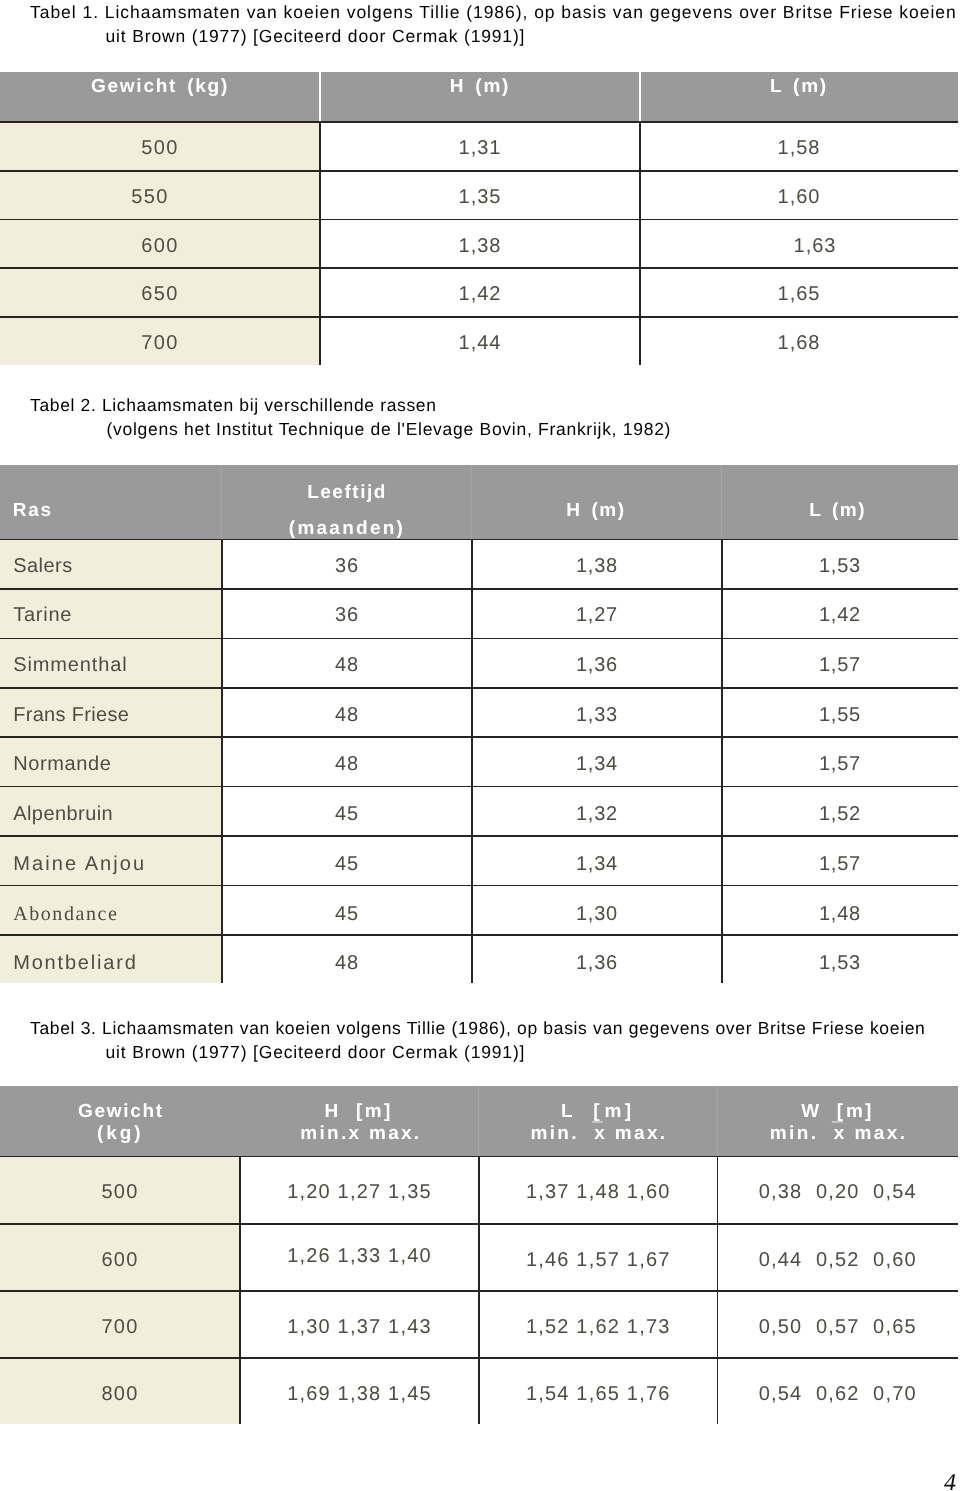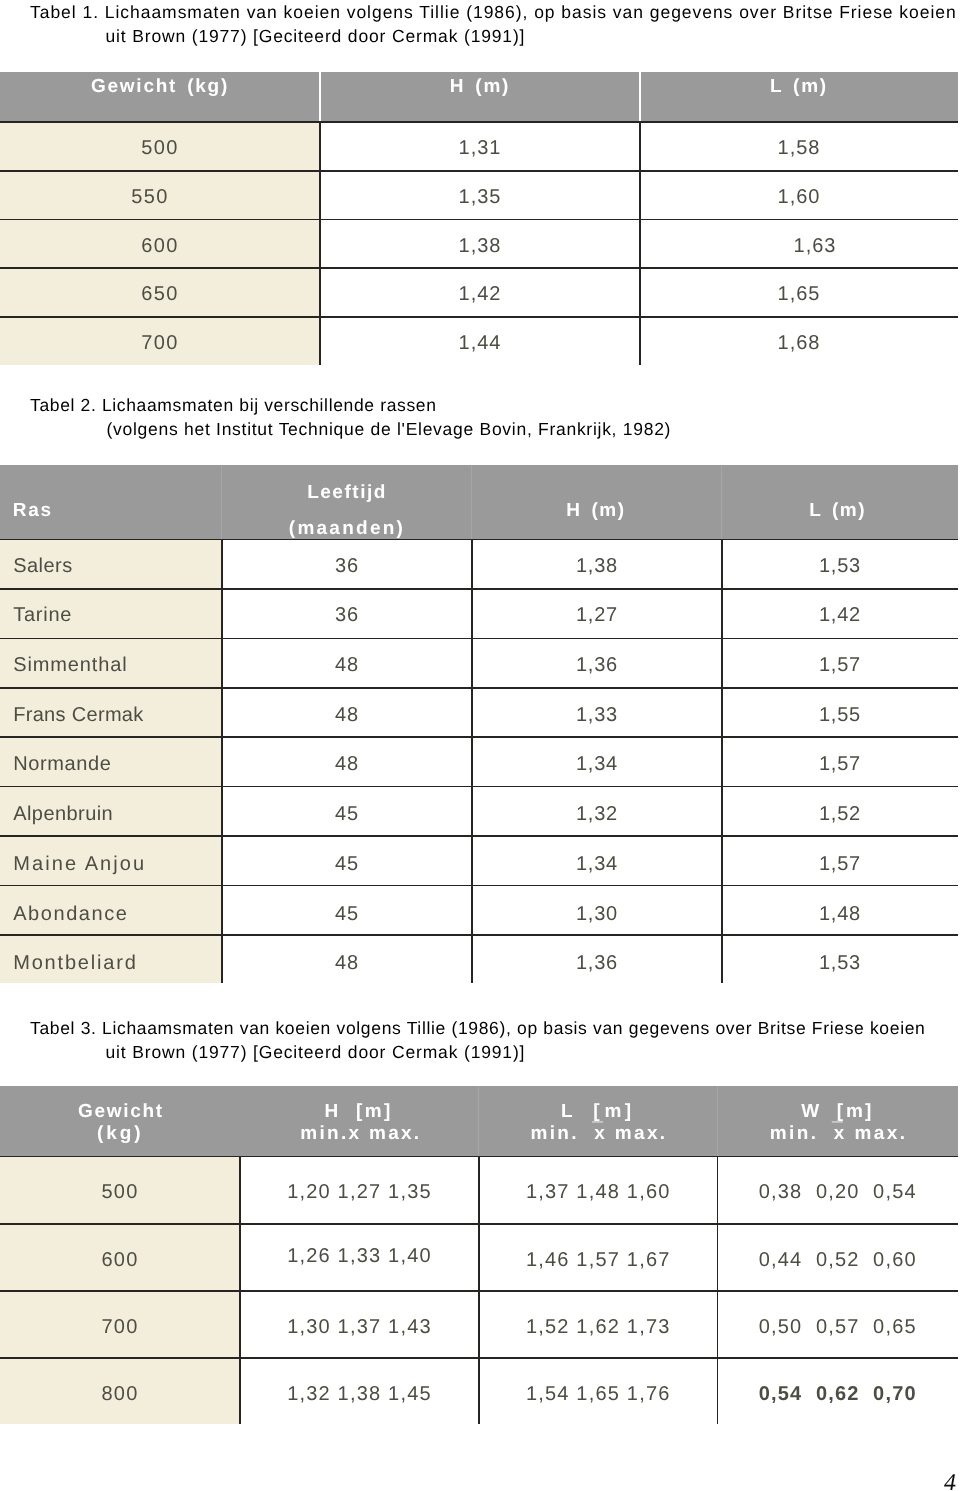"Frans Cermak" div.cell { text: Cermak -> Friese }
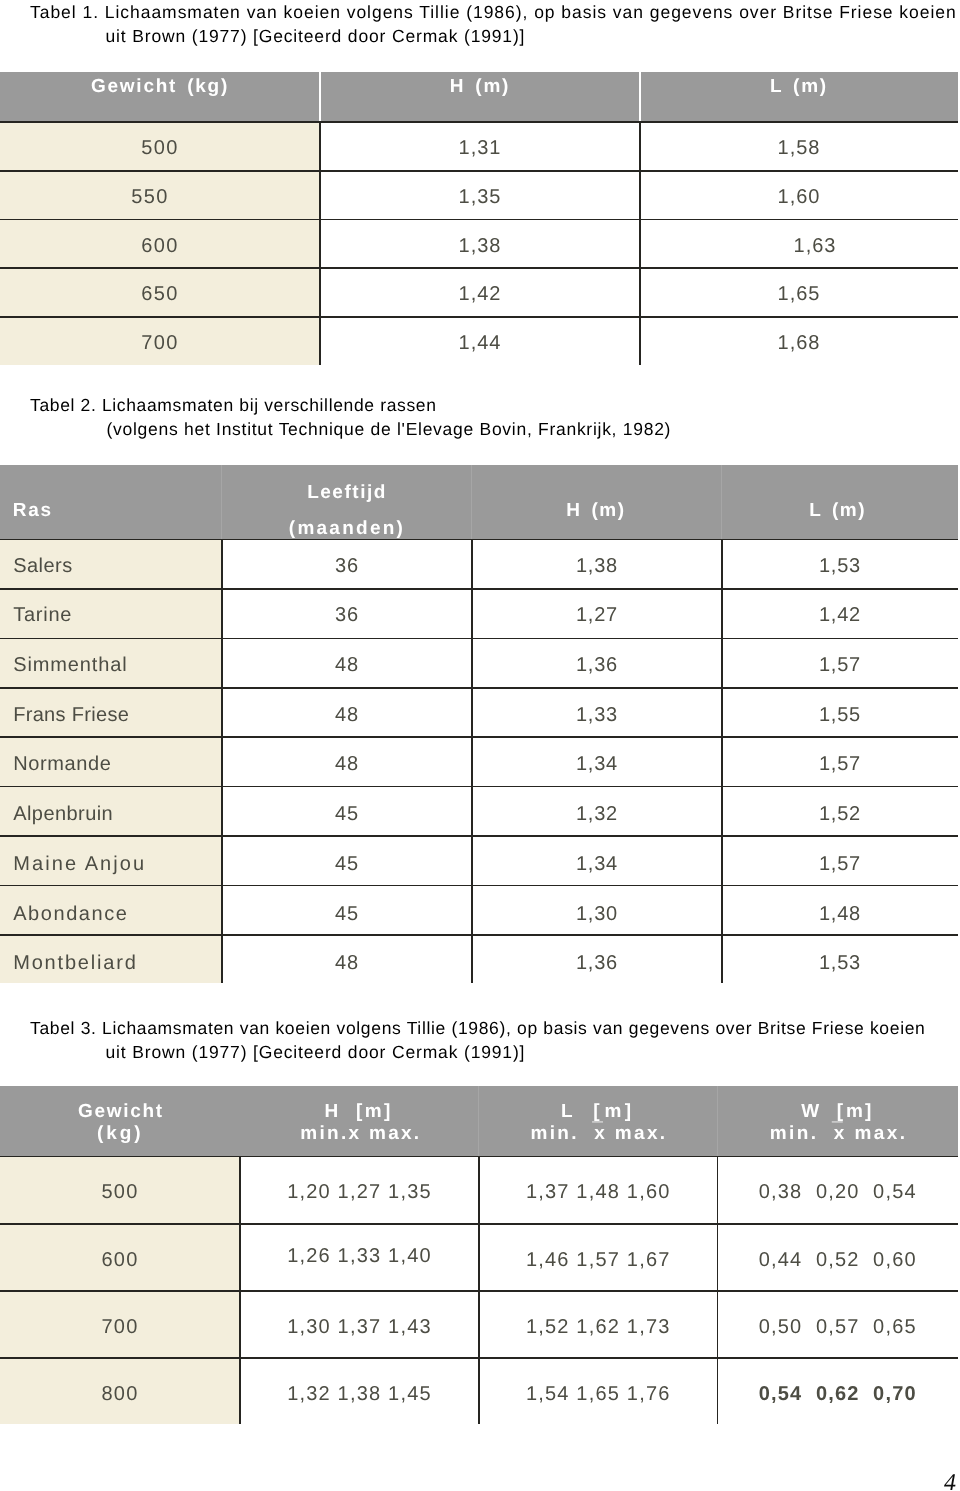"Abondance" div.cell { font-family: none -> Liberation Serif, serif }
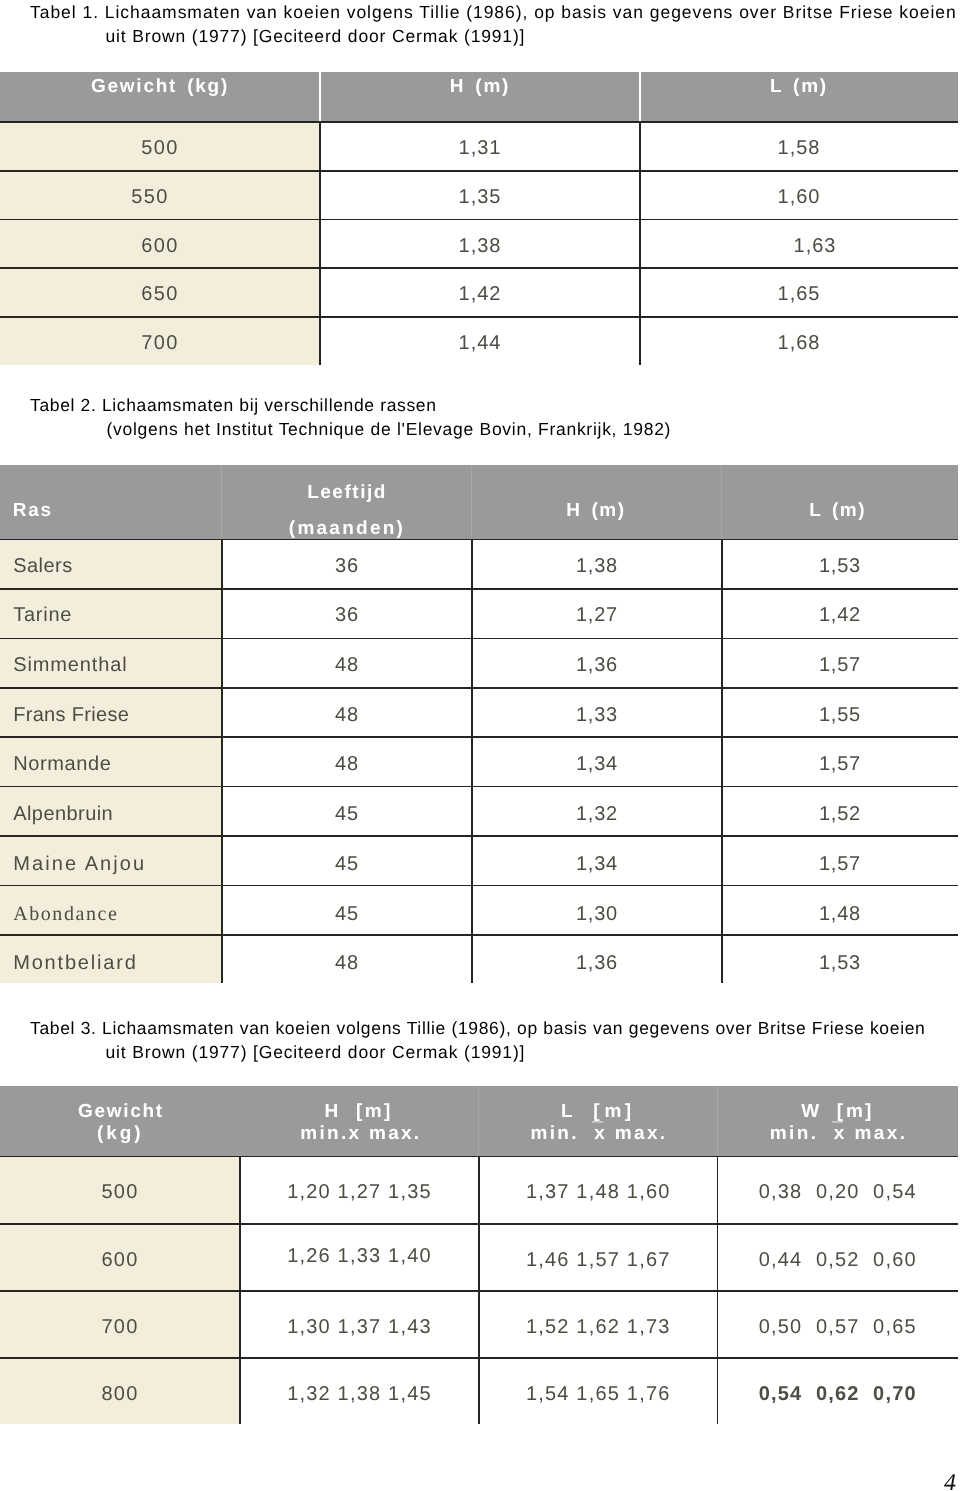"1,32 1,38 1,45" div.cell { text: 1,32 -> 1,69 }
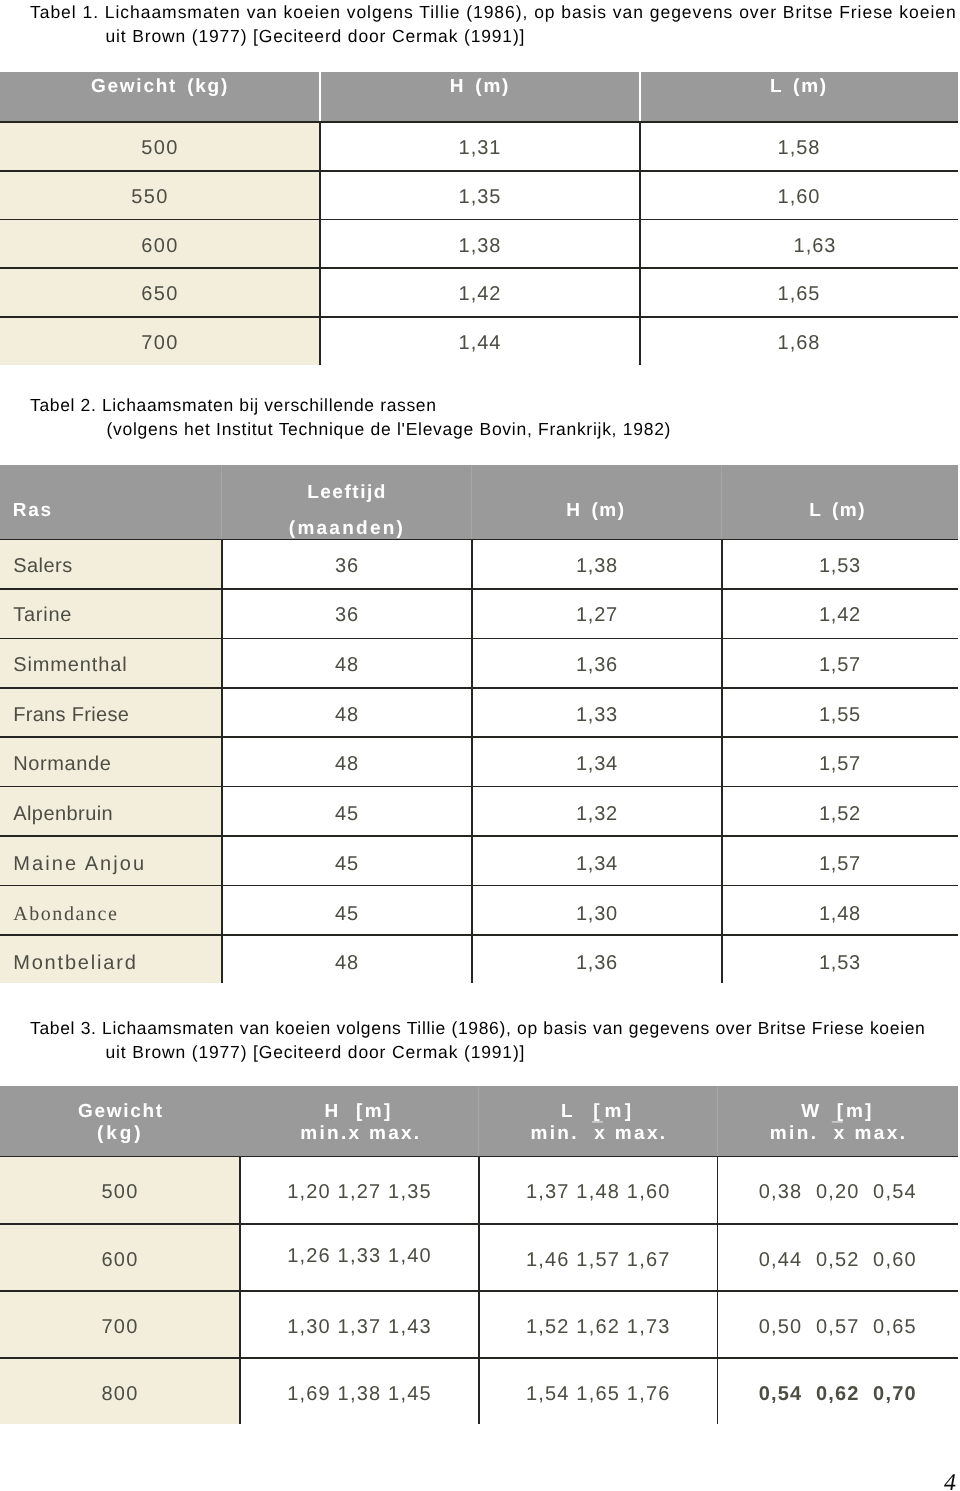"0,54 0,62 0,70" div.cell { font-weight: bold -> none }
